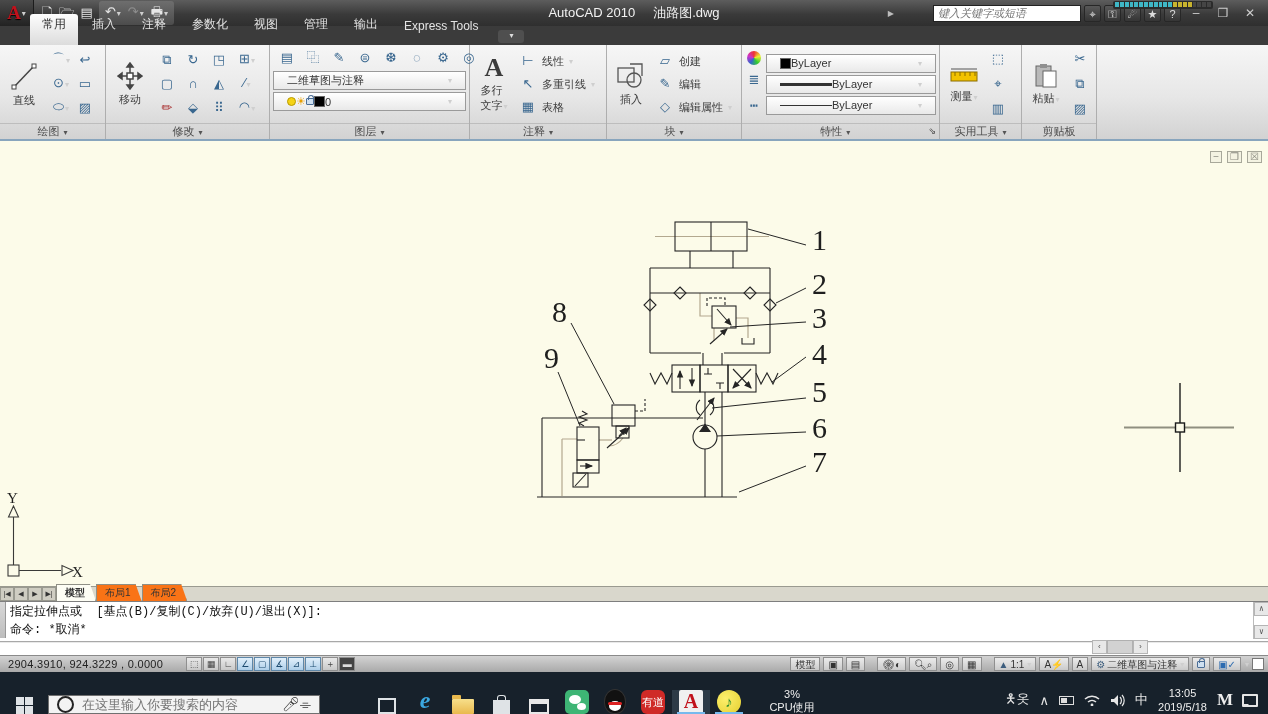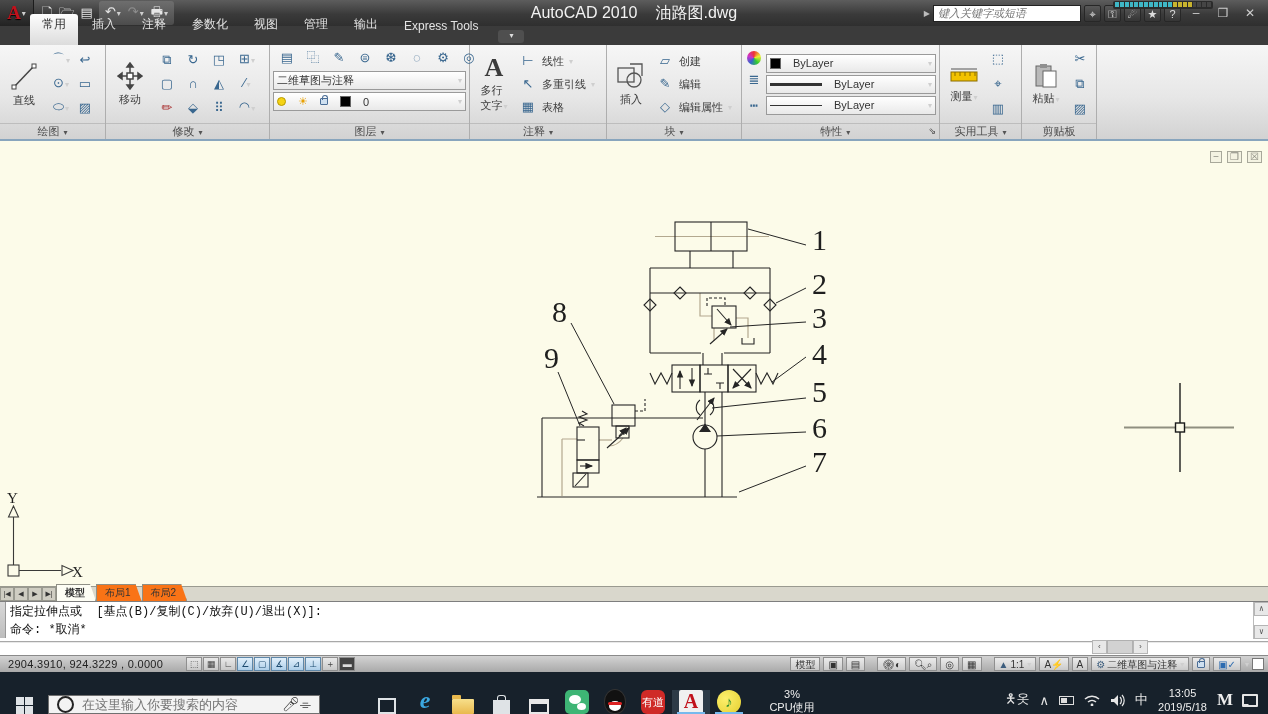"AutoCAD 2010 油路图.dwg" #titletext { font-size: 16px -> 13px }
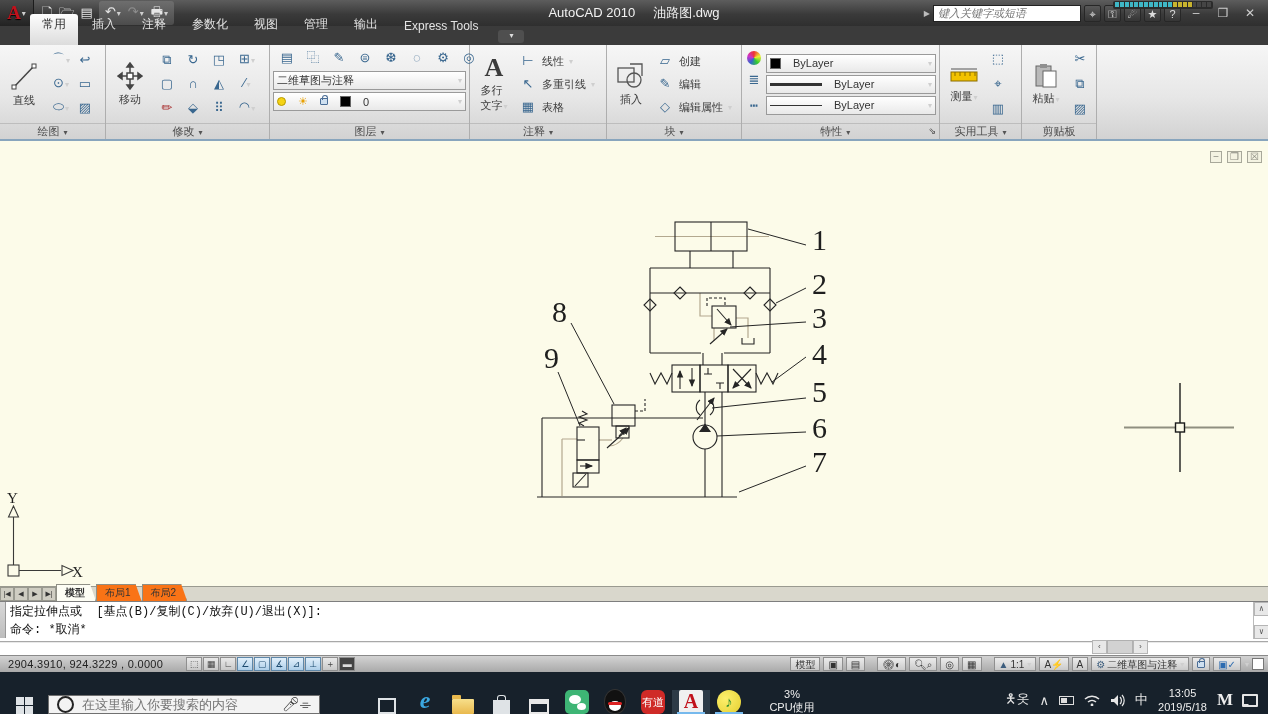"键入关键字或短语" #ic-search { margin-left: none -> 36px }
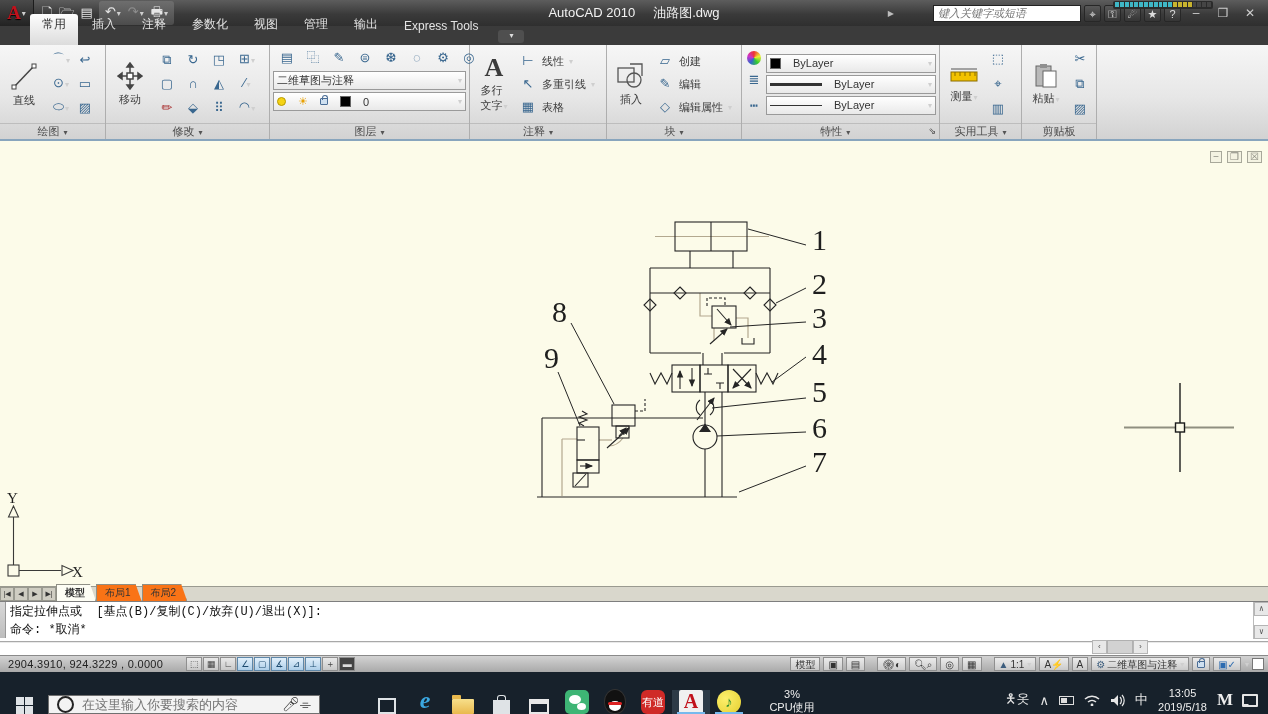"ByLayer" .combo { gap: 12px -> 0; padding: 0 3px -> 0 13px }
